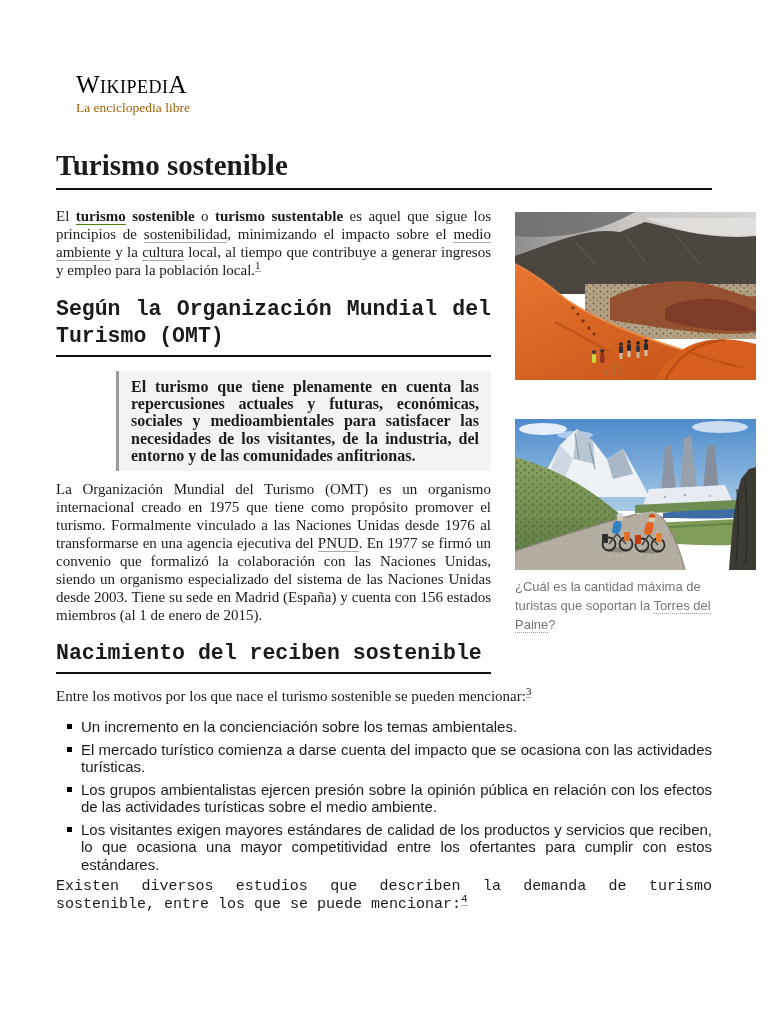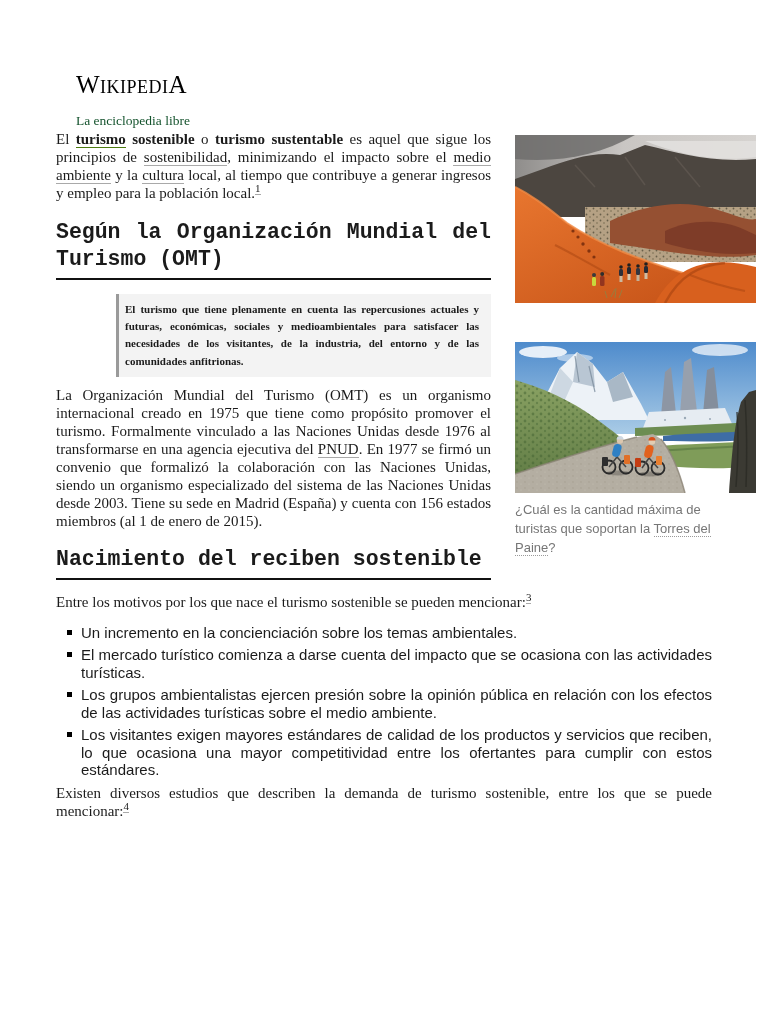"La enciclopedia libre" .logo-sub { color: #14532d -> #a16207; margin-top: 14px -> 1px }
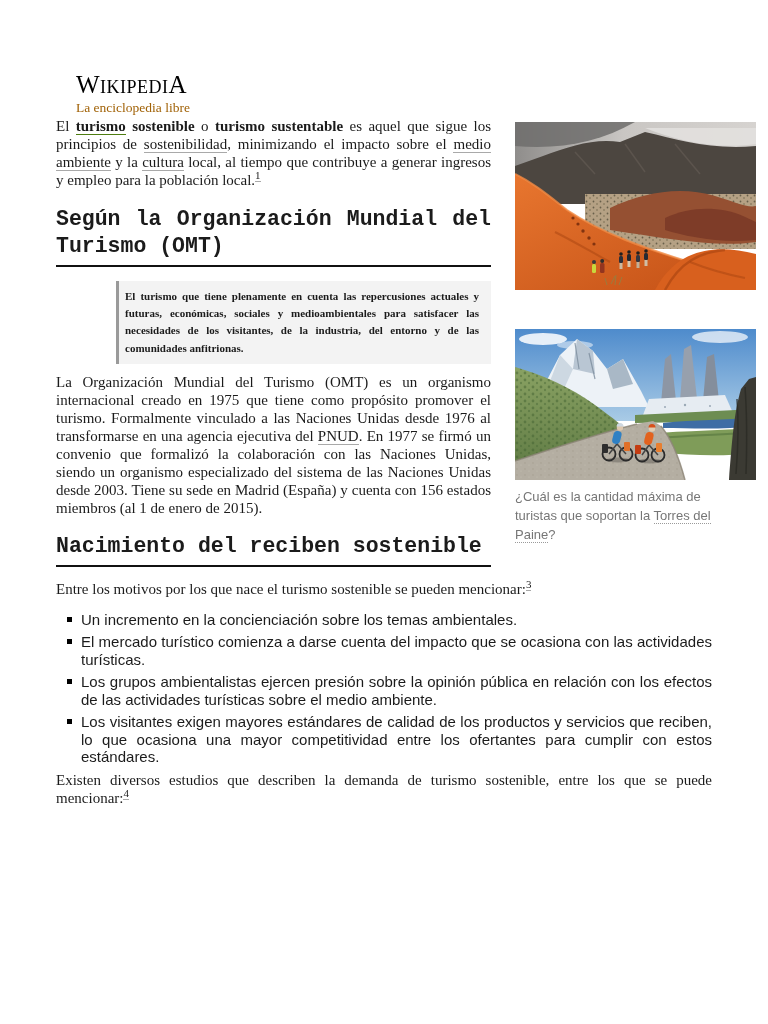"Turismo sostenible" h1 { html: none -> <h1>Turismo sostenible</h1> }
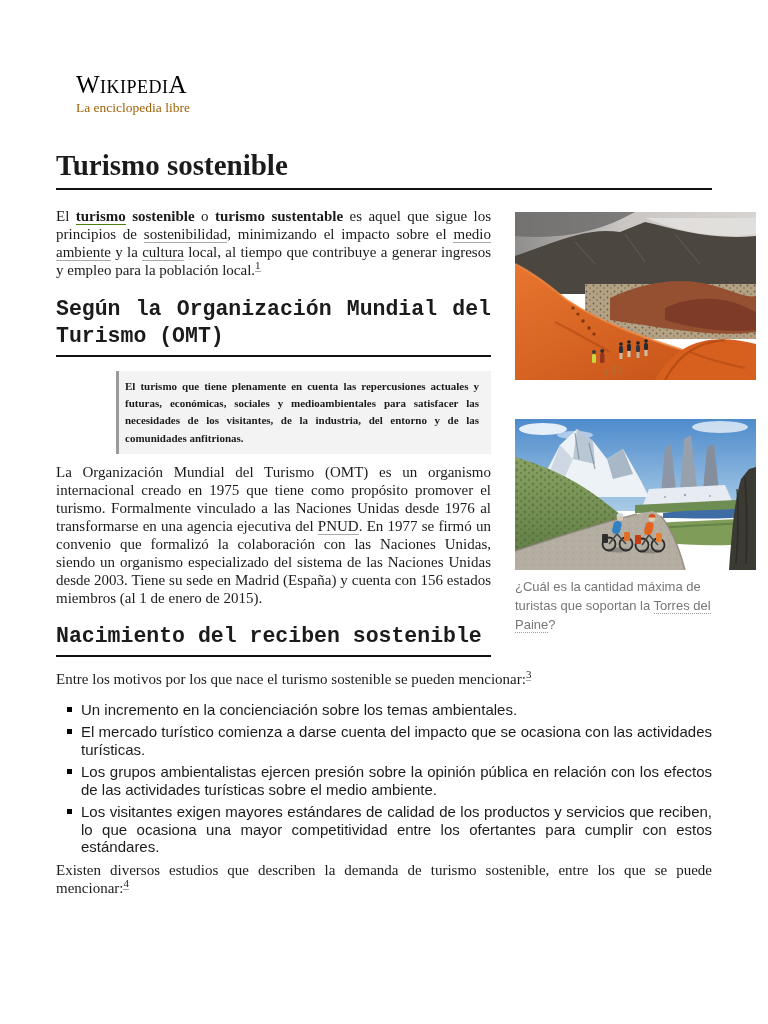"El turismo que tiene plenamente" blockquote { font-size: 11px -> 16px; padding: 7px 12px 7px 6px -> 7px 12px 7px 12px }
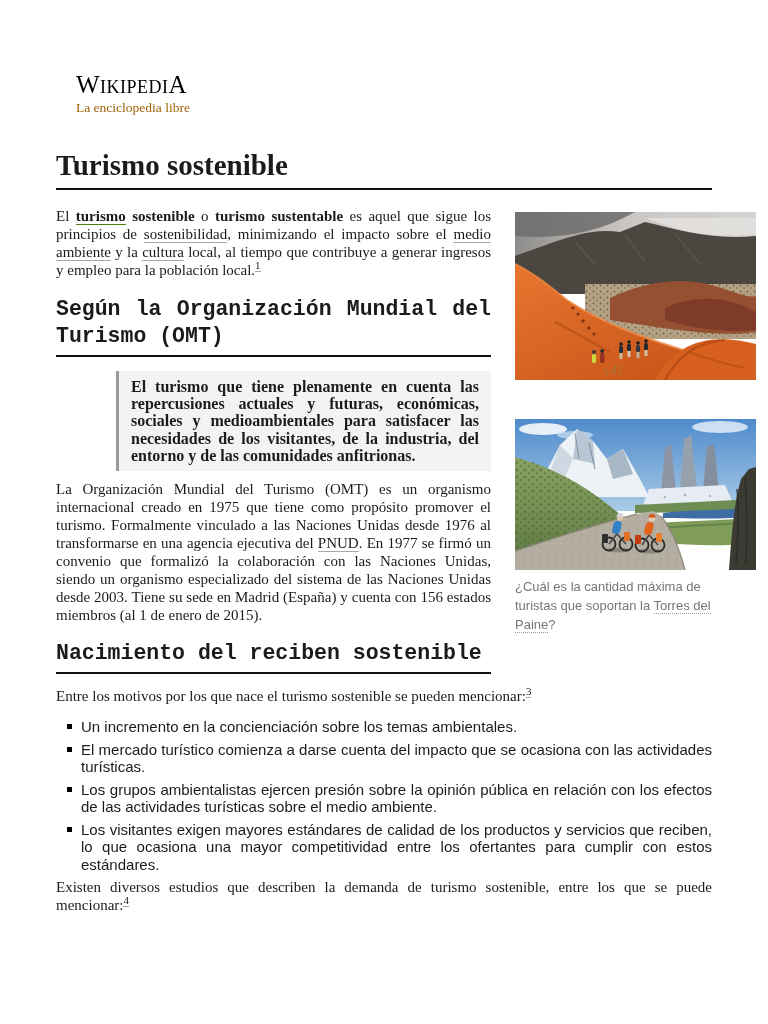"Existen diversos estudios que describen" .p-estudios { font-family: none -> Liberation Mono, monospace }
